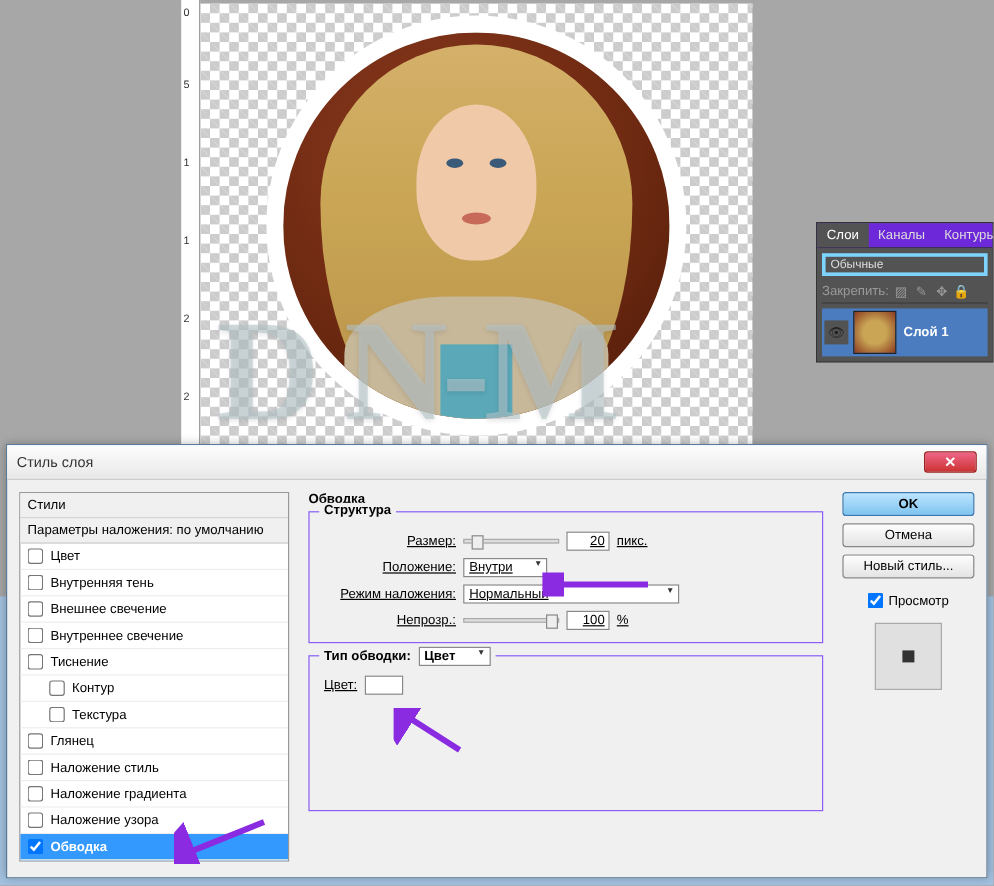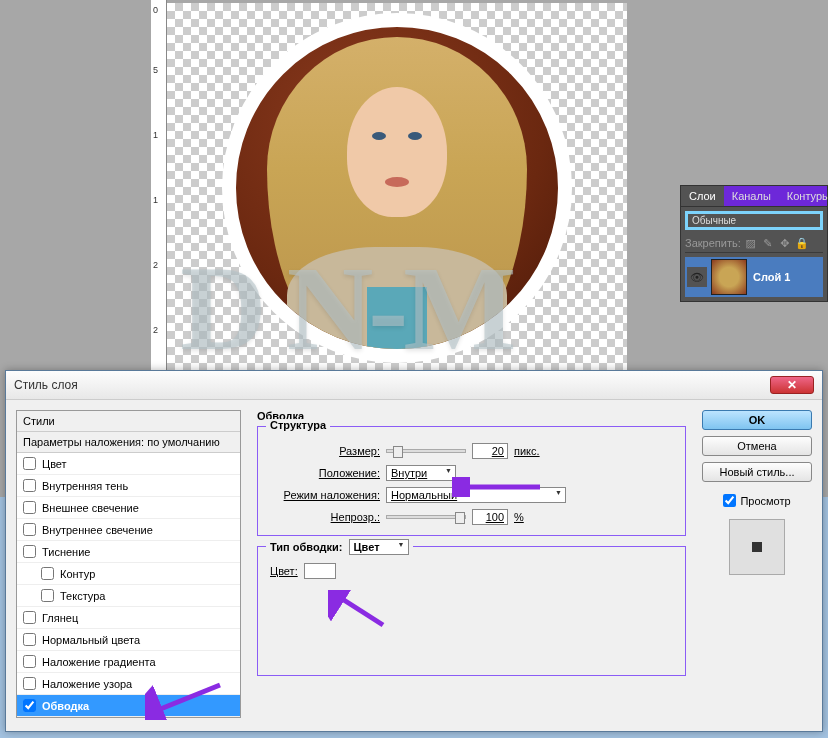"Нормальный цвета" span { text: Нормальный цвета -> Наложение стиль }
